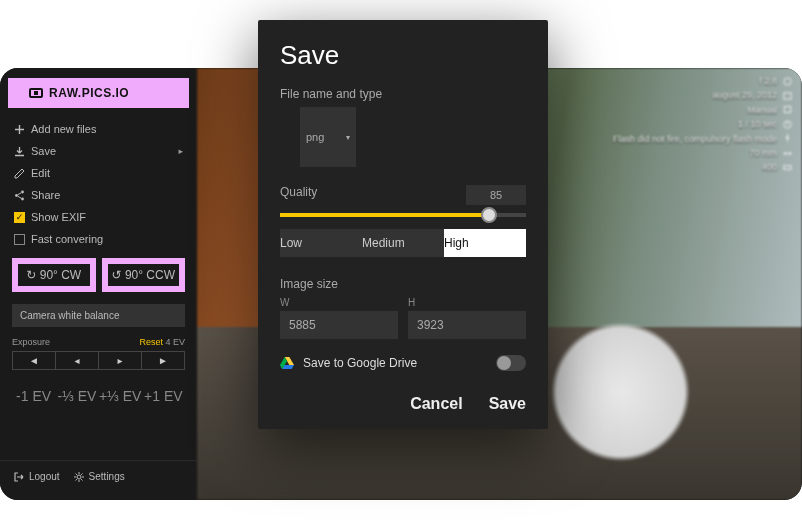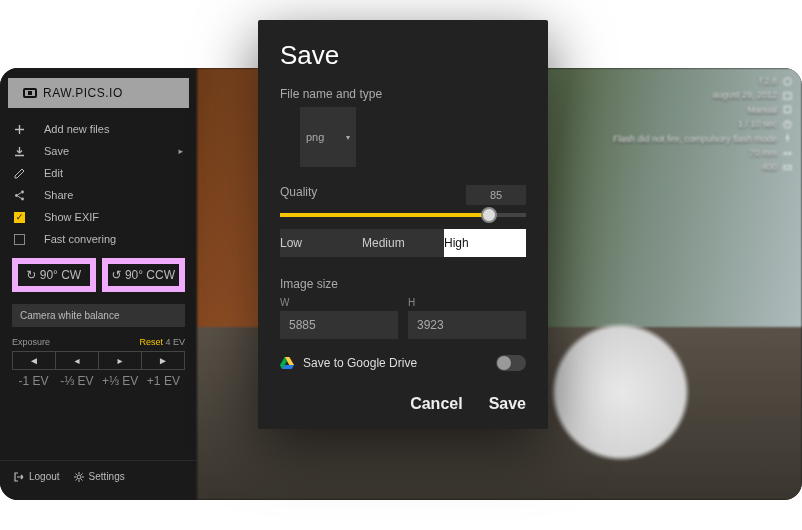"RAW.PICS.IO" .logo { background: #a3a3a3 -> #f0abfc; font-weight: 400 -> 700; padding: 8px 15px -> 8px 21px }
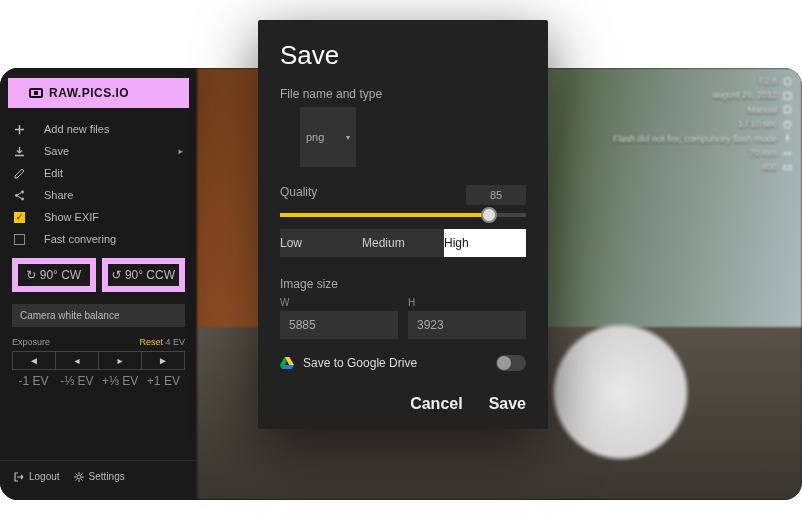"Add new files" .s-item { gap: 19px -> 6px }
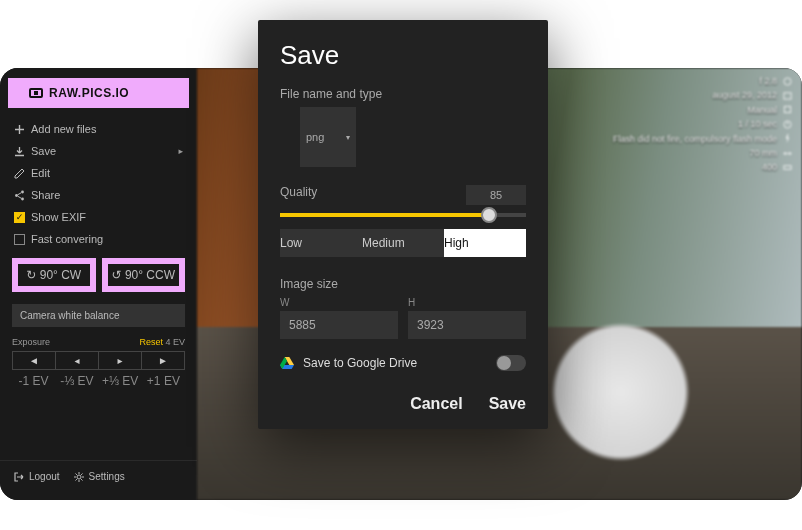"-1 EV" .exp-labels { font-size: 12px -> 14px; margin: 2px 12px -> 16px 12px }
